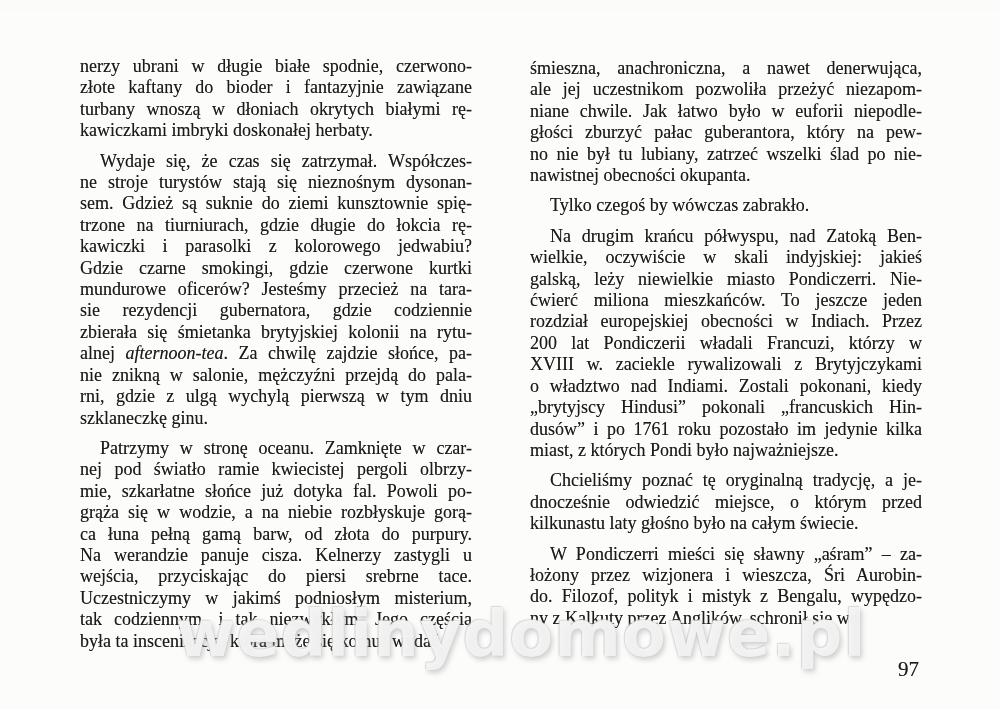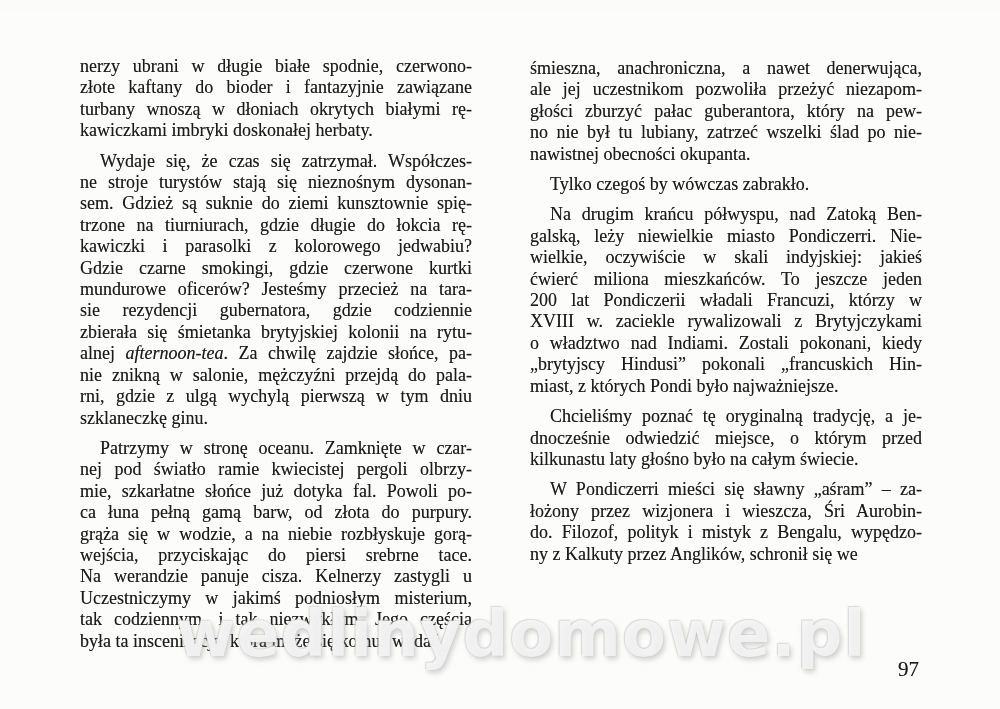"niane chwile. Jak łatwo było" div.line { html: none -> <div>niane chwile. Jak łatwo było w euforii niepodle-</div> }
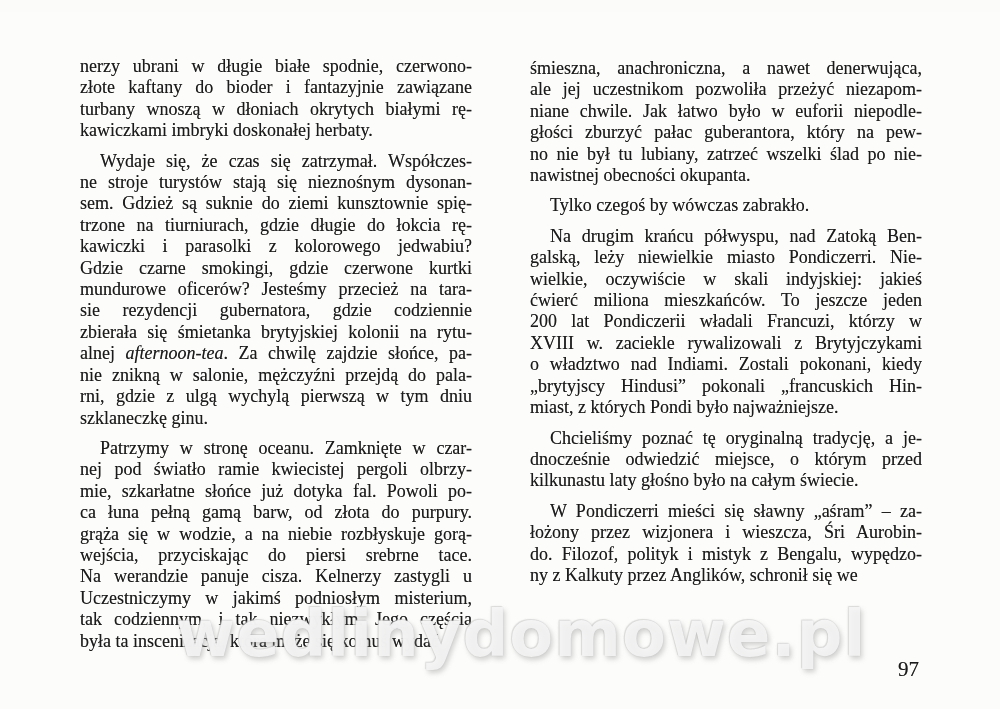"galską, leży niewielkie miasto" div.line { order: before "wielkie, oczywiście w skali indyjskiej:" -> after "wielkie, oczywiście w skali indyjskiej:" }
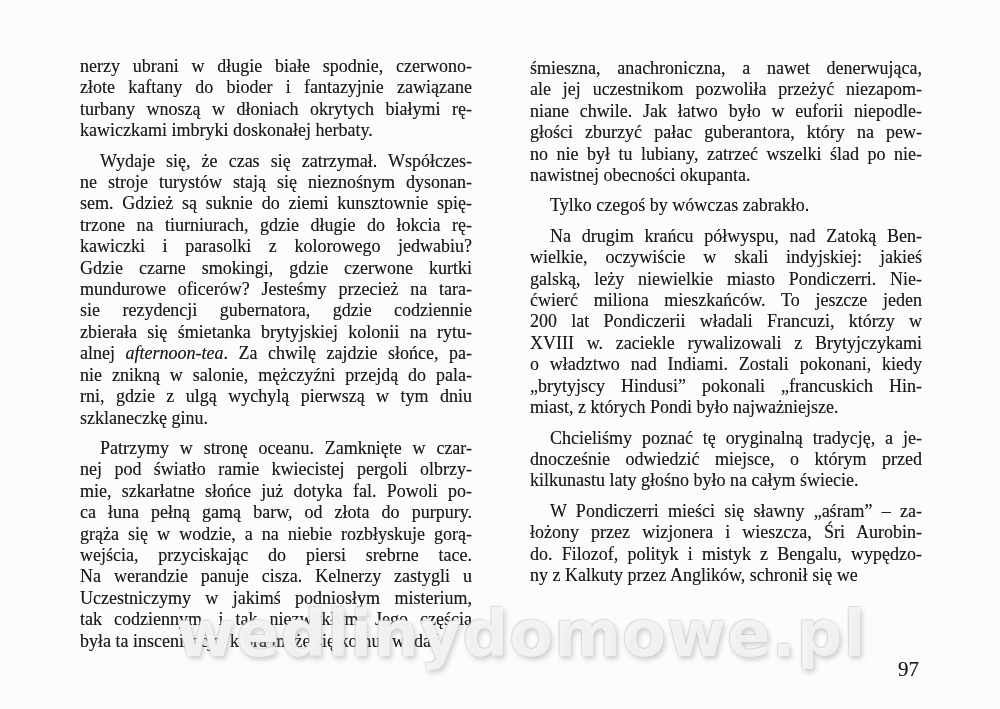"rozdział europejskiej obecności w" div.line { html: none -> <div>rozdział europejskiej obecności w Indiach. Przez</div> }
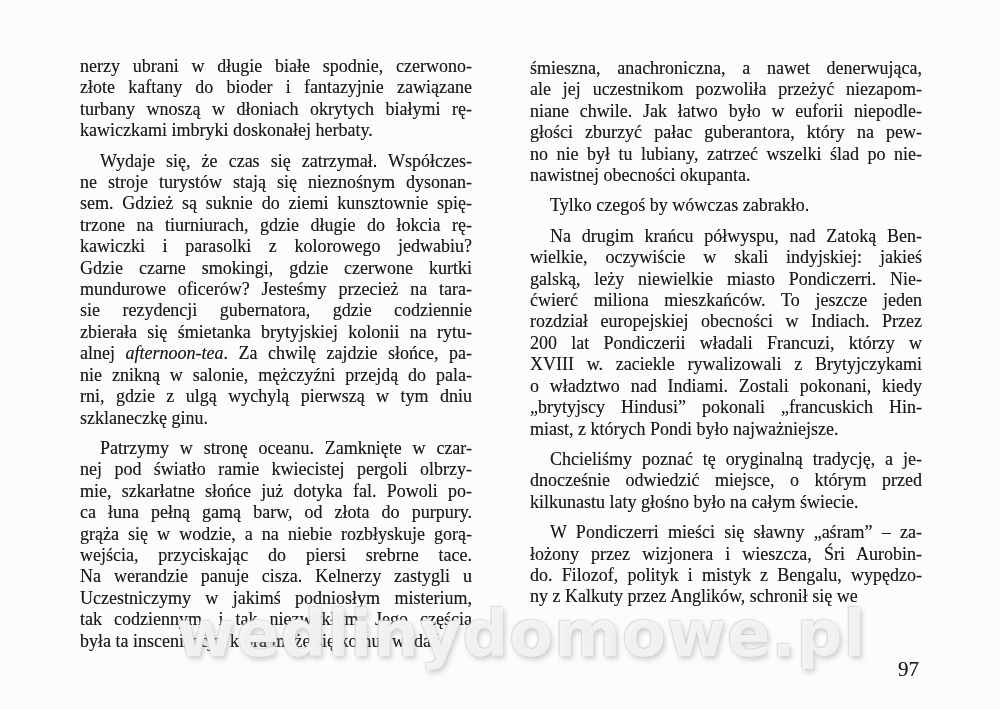"dusów” i po 1761 roku" div.line { html: none -> <div>dusów” i po 1761 roku pozostało im jedynie kilka</div> }
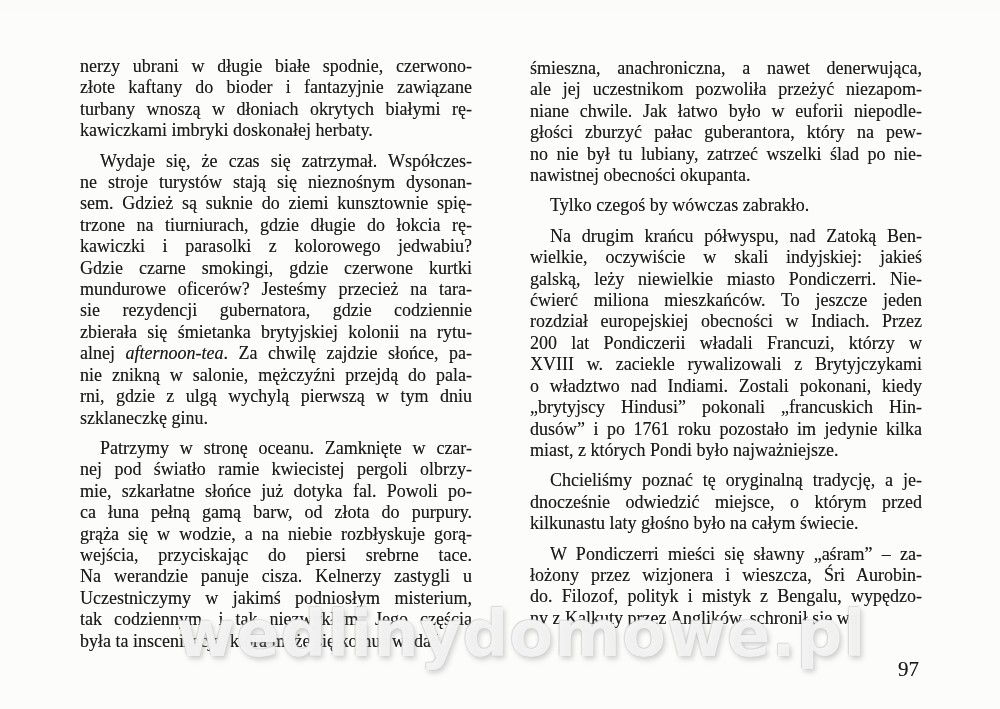"ca łuna pełną gamą barw," div.line { order: before "grąża się w wodzie, a" -> after "grąża się w wodzie, a" }
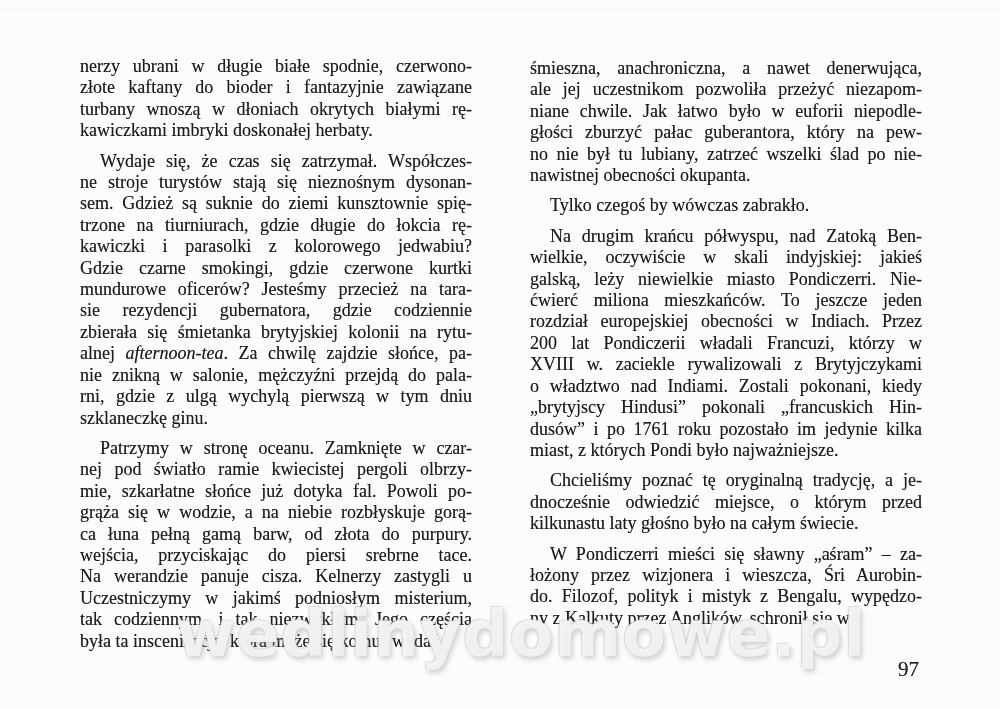"wejścia, przyciskając do piersi srebrne" div.line { order: before "Na werandzie panuje cisza. Kelnerzy" -> after "Na werandzie panuje cisza. Kelnerzy" }
